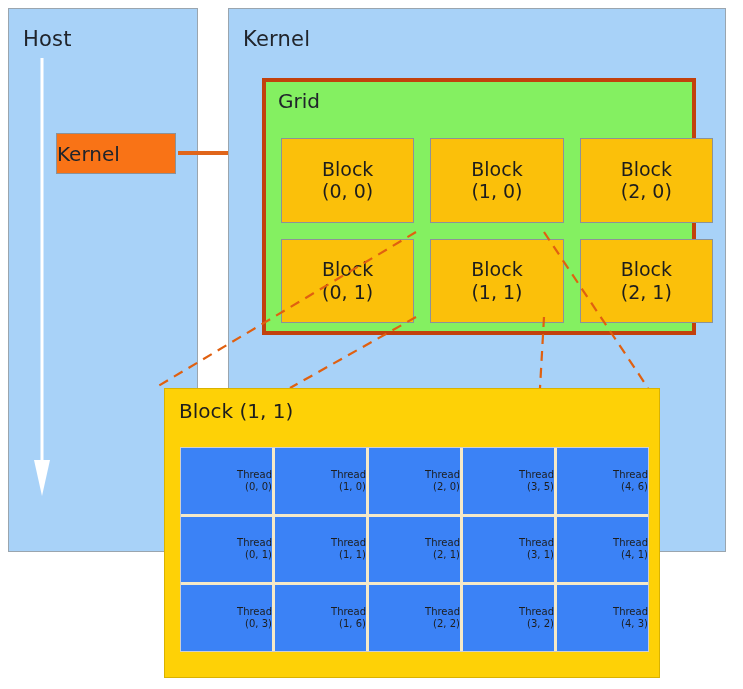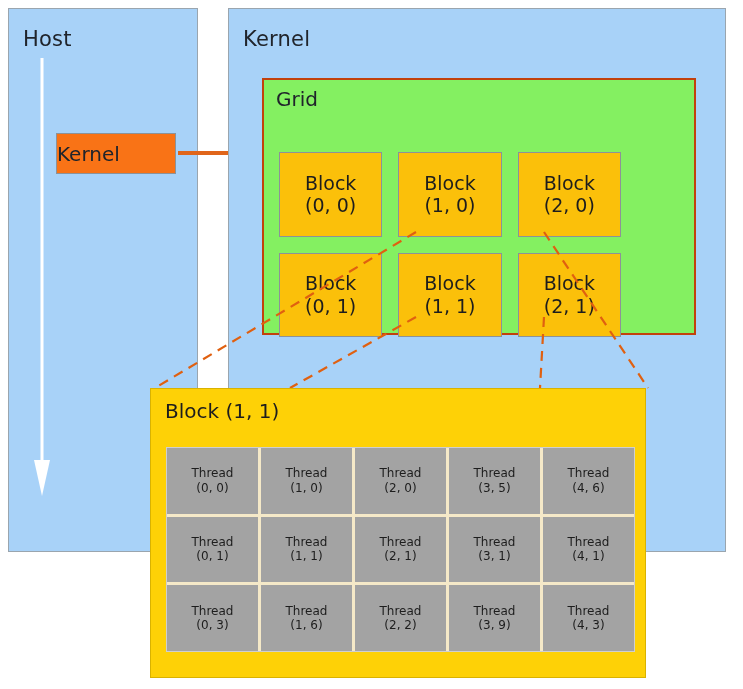"Grid" #grid-box { border: 2px solid #c2410c -> 4px solid #c2410c }
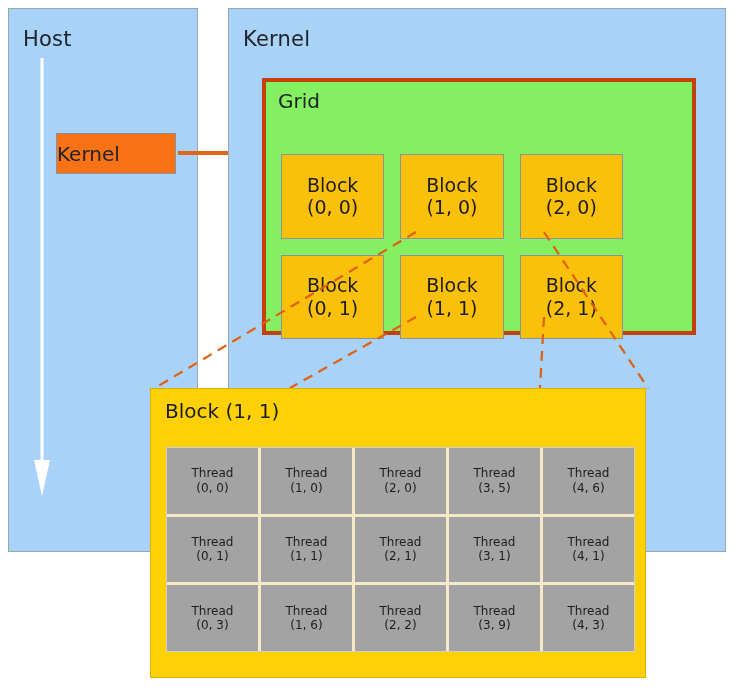"Block" #block-grid { margin-top: 16px -> none; width: 342px -> 432px }
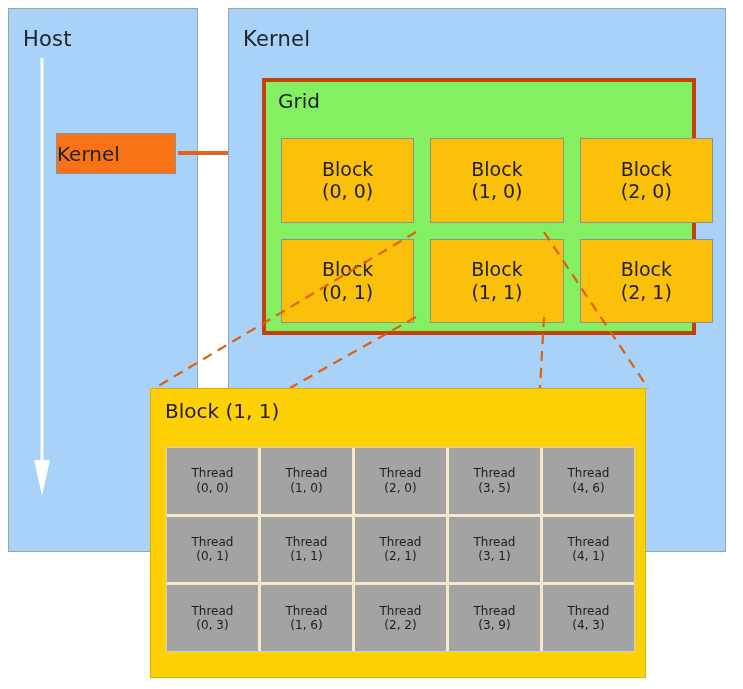"Block (1, 1)" #block-detail { left: 150px -> 164px }
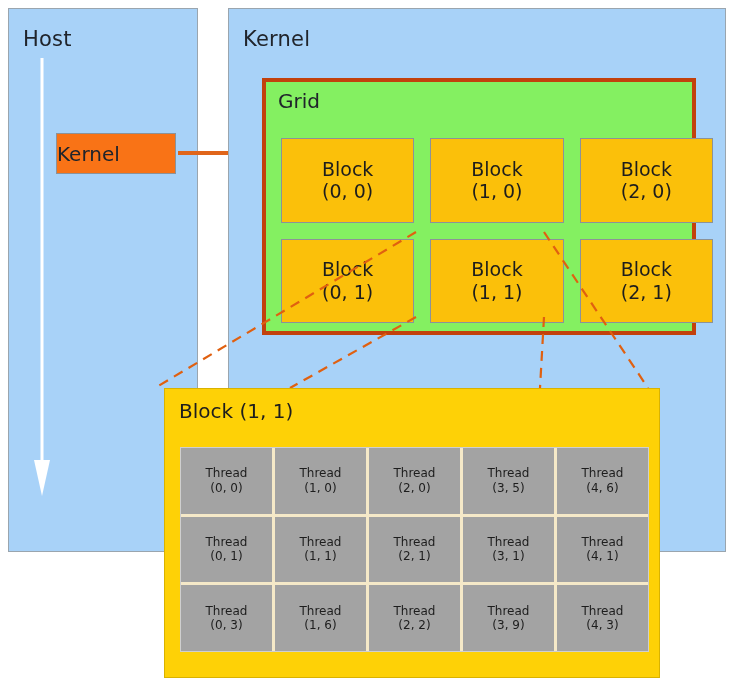"Thread" .thread-cell { align-items: center -> flex-end; background: #a3a3a3 -> #3b82f6; font-size: 12px -> 10px }
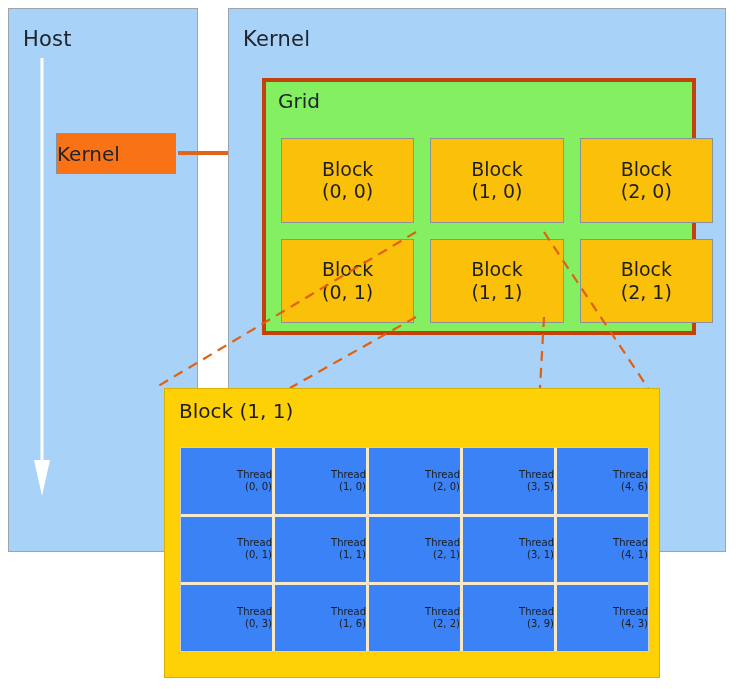"(3, 9)" span { text: 9 -> 2 }
